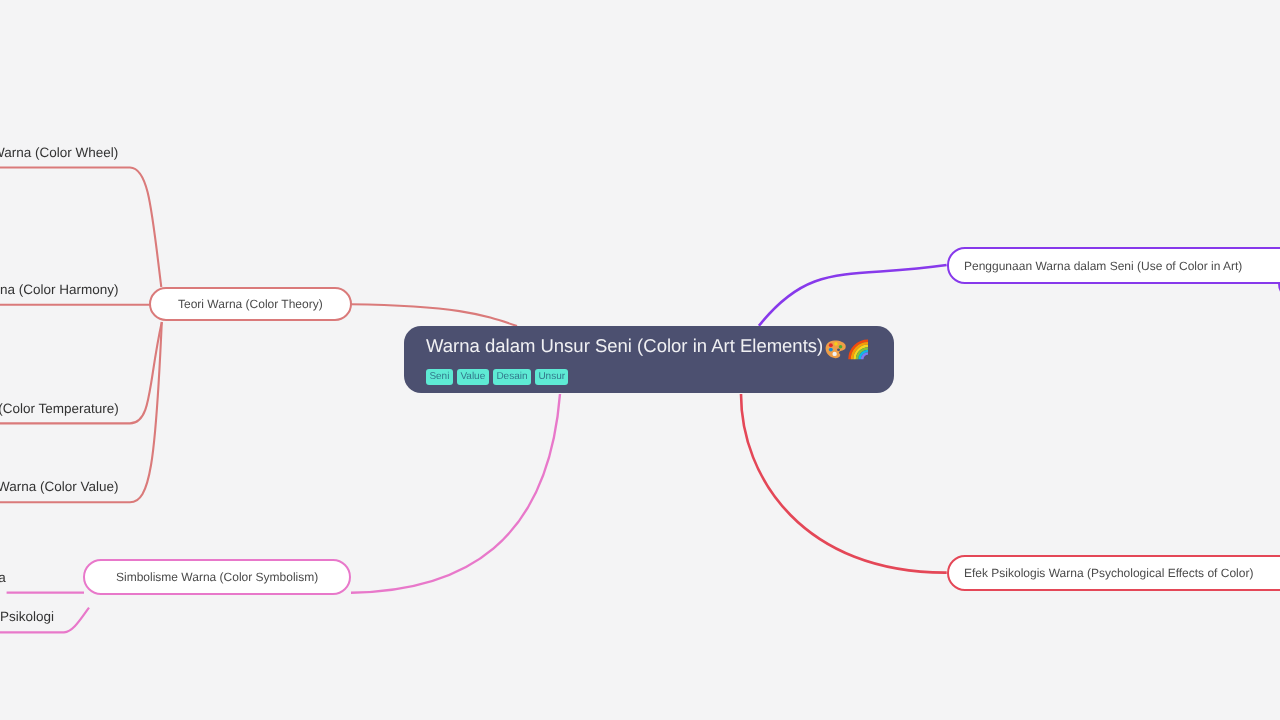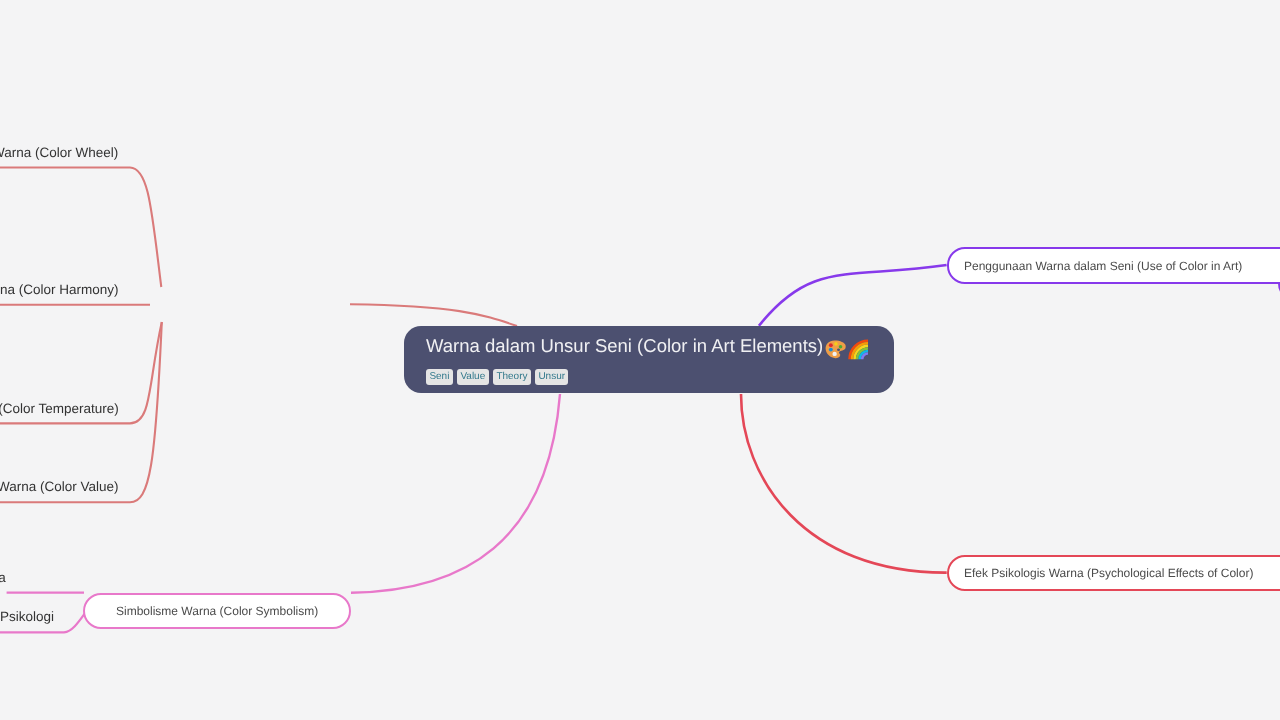"Teori Warna (Color Theory)" div.branch-node { html: none -> <div> <span>Teori Warna (Color Theory)</span> </div> }
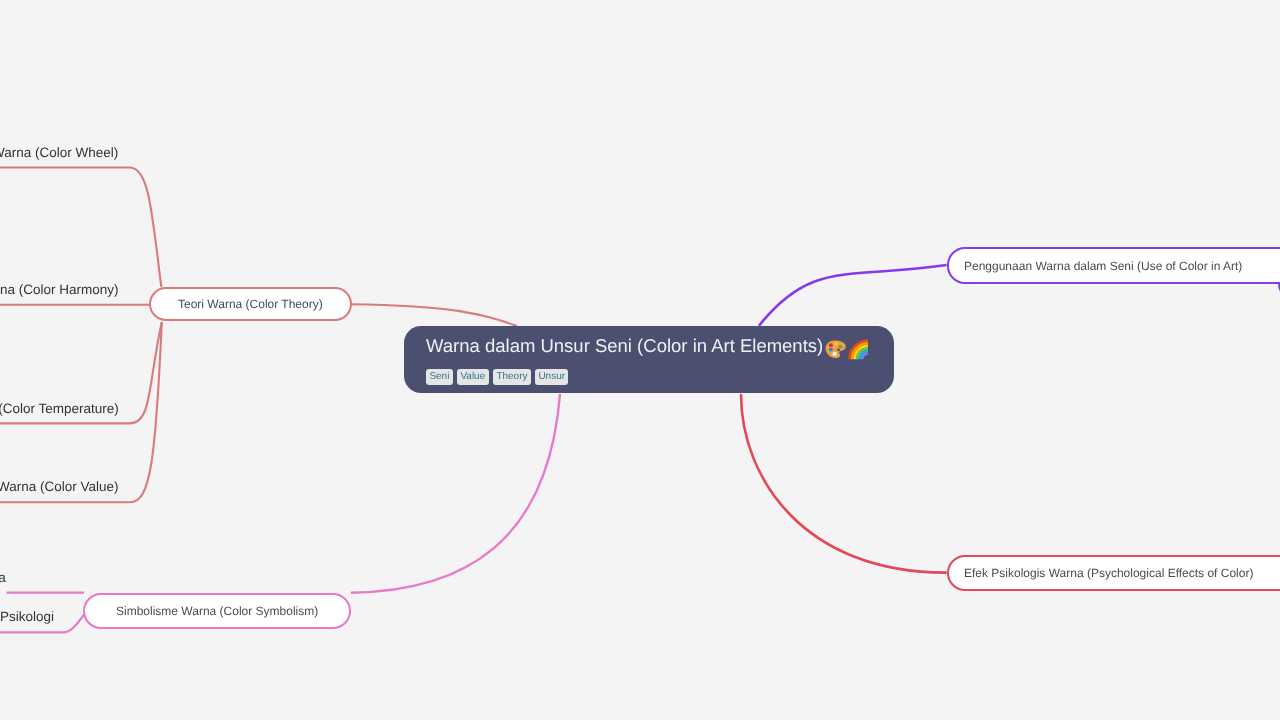"Seni" .tag { background: #e5e5e5 -> #5eead4 }
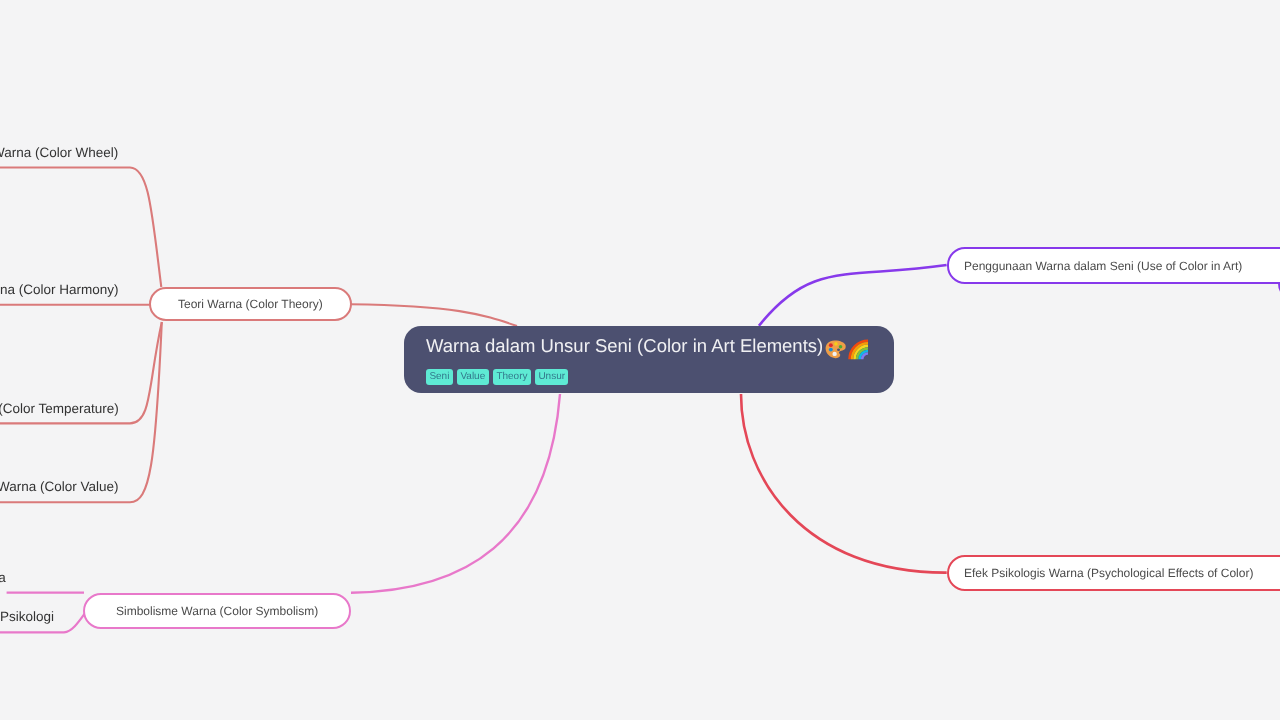"Theory" span.tag { text: Theory -> Desain }
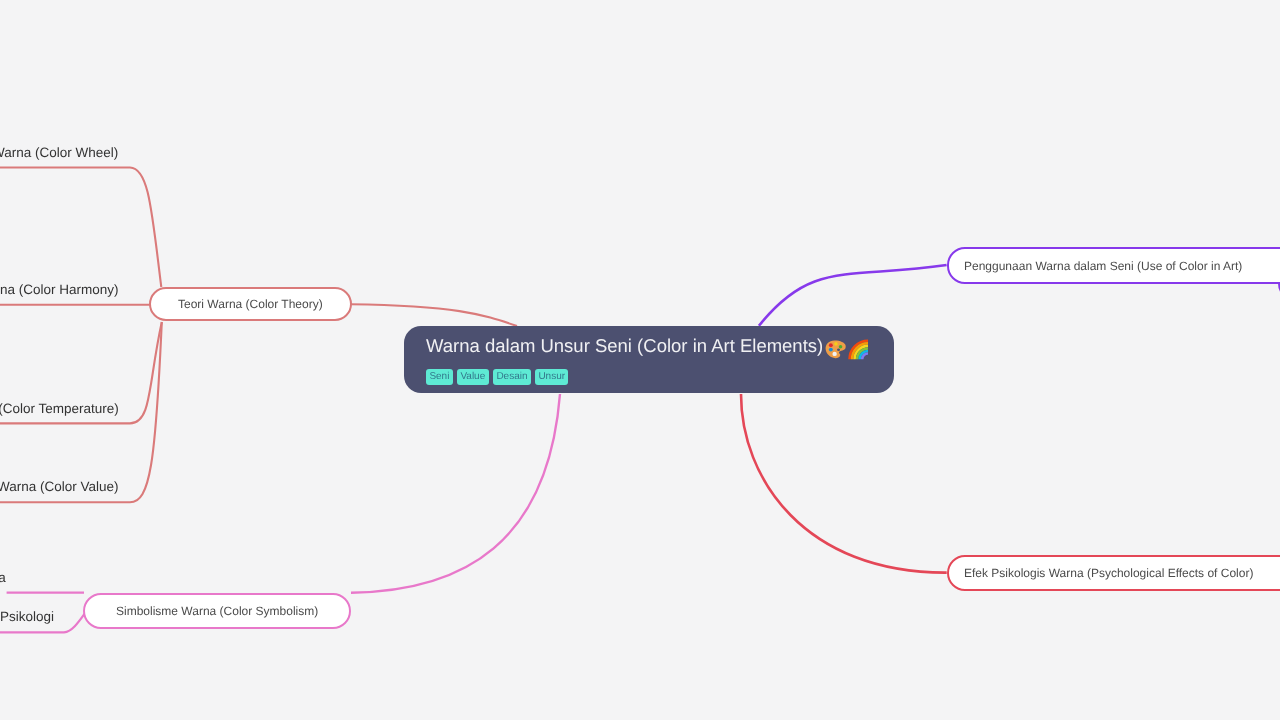"Simbolisme Warna (Color Symbolism)" div.branch-node { top: 593px -> 559px }
